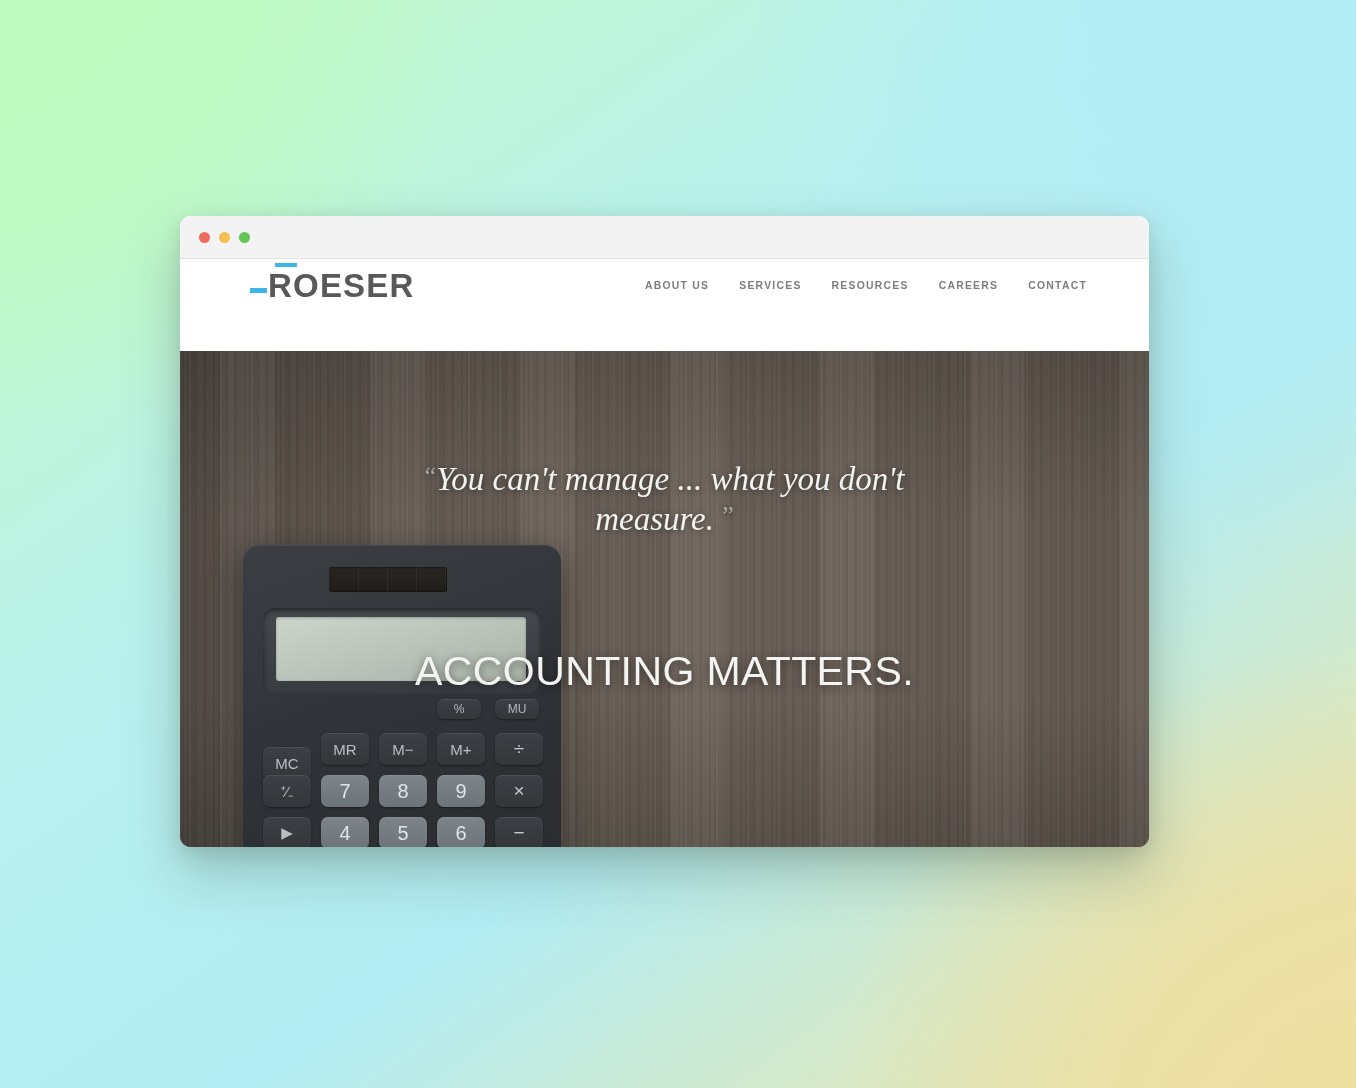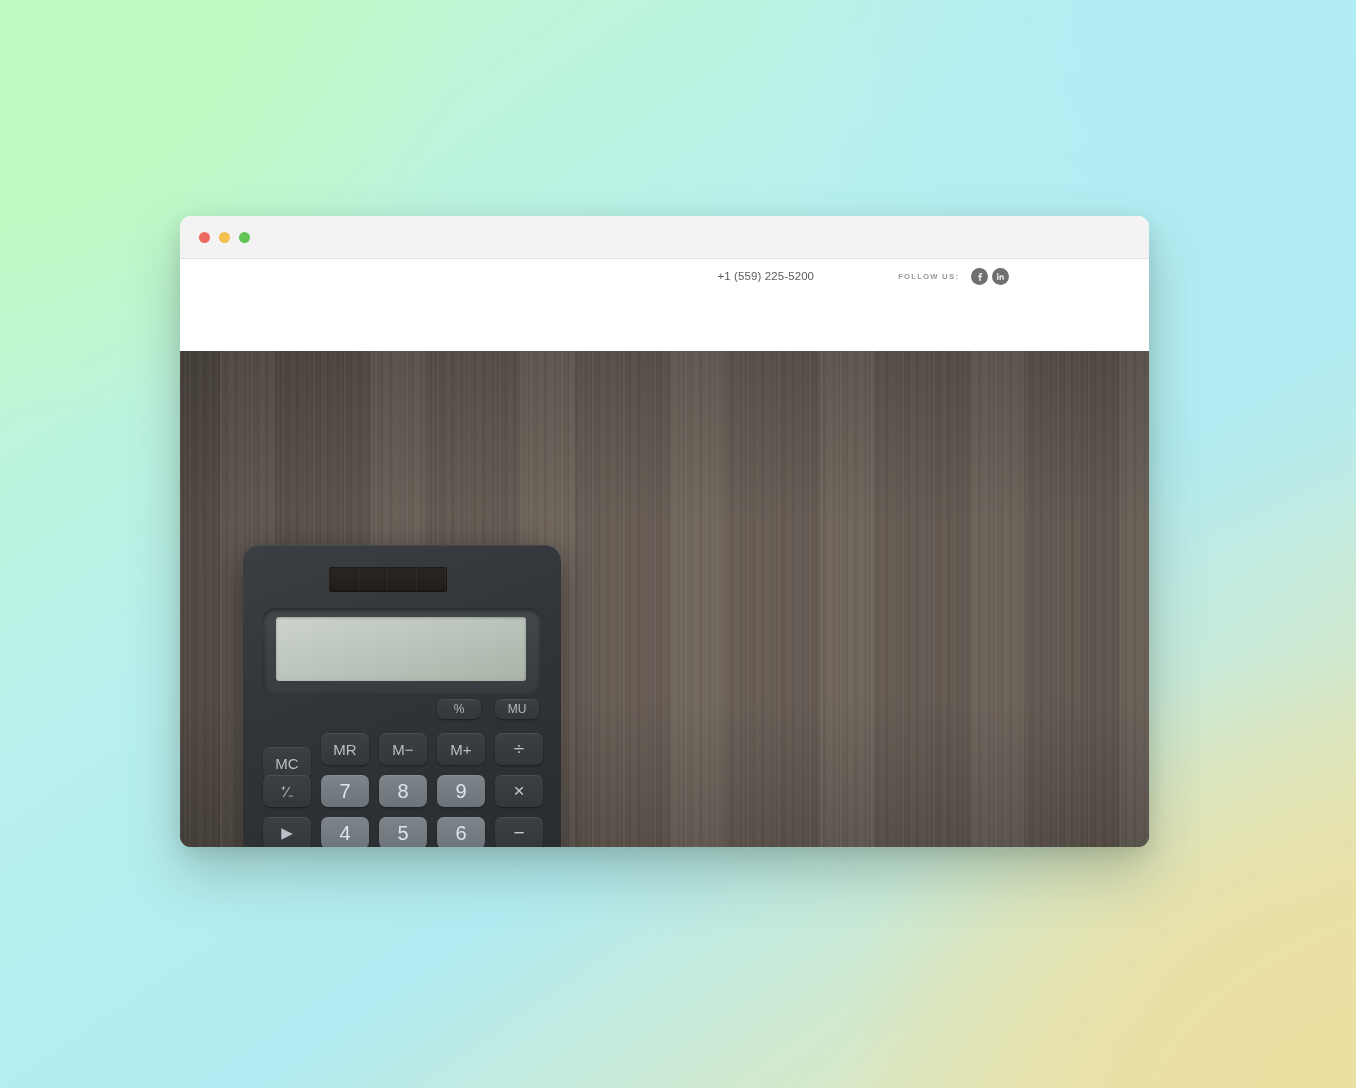"ROESER" div { html: none -> <div> <div> <span></span> <span>ROESER</span> <span></span> </div> <nav> <span>ABOUT US</span> <span>SERVICES</span> <span>RESOURCES</span> <span>CAREERS</span> <span>CONTACT</span> </nav> </div> }
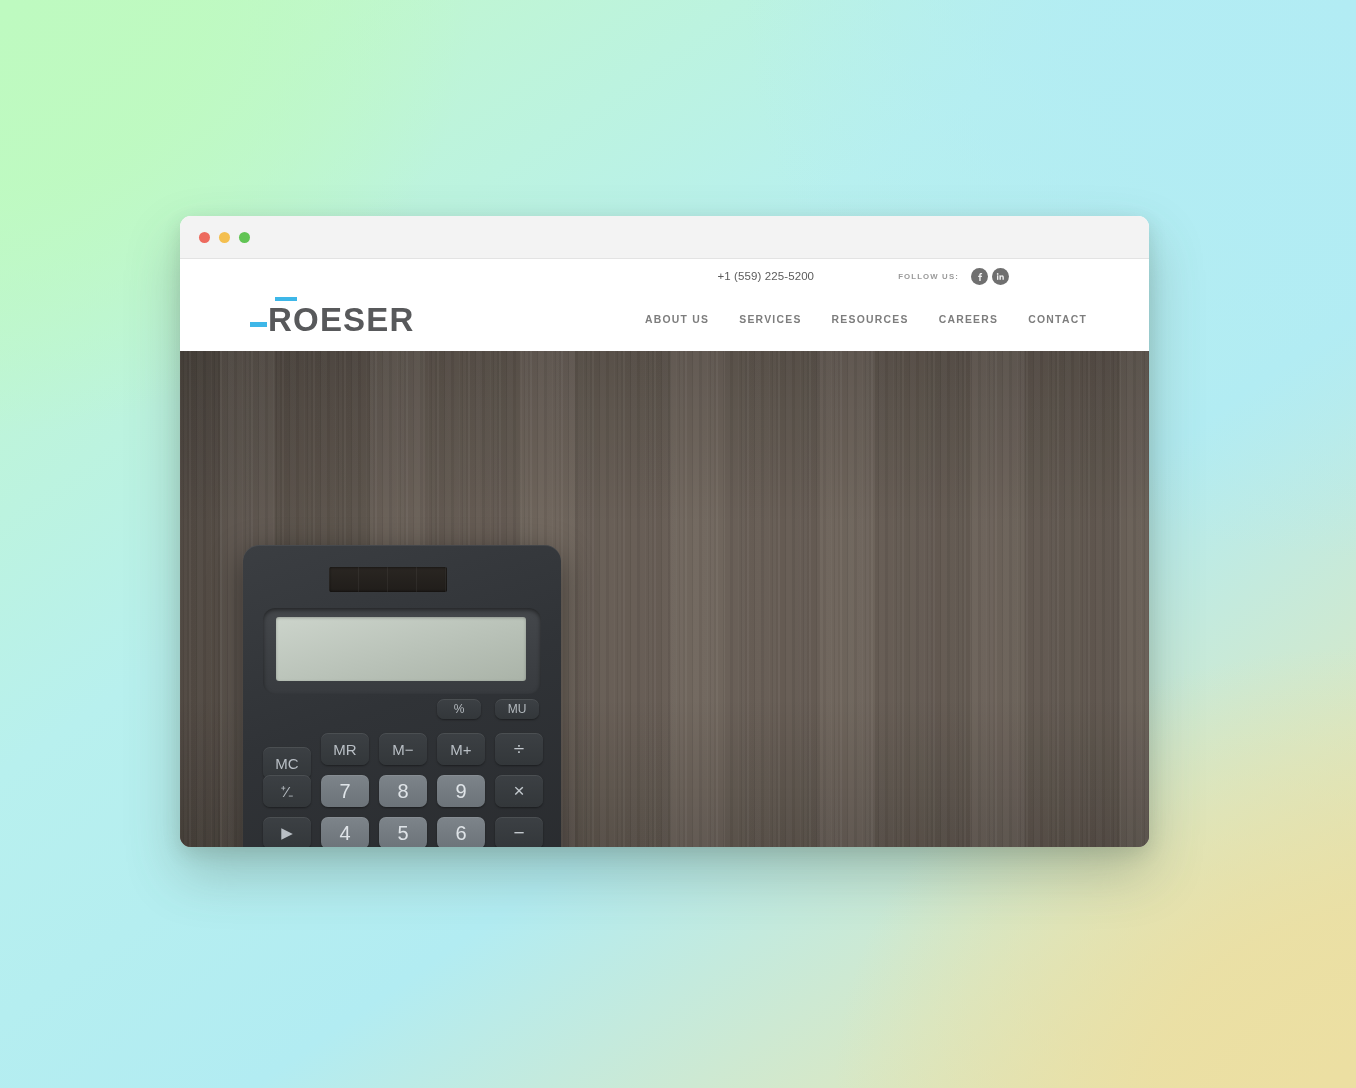"+1 (559) 225-5200" div { html: <div> <span>+1 (559) 225-5200</span> <span> <span>FOLLOW US:</span> <span> <svg> <path></path> </svg> </span> <span> <svg> <rect></rect> <circle></circle> <path></path> </svg> </span> </span> </div> -> none }
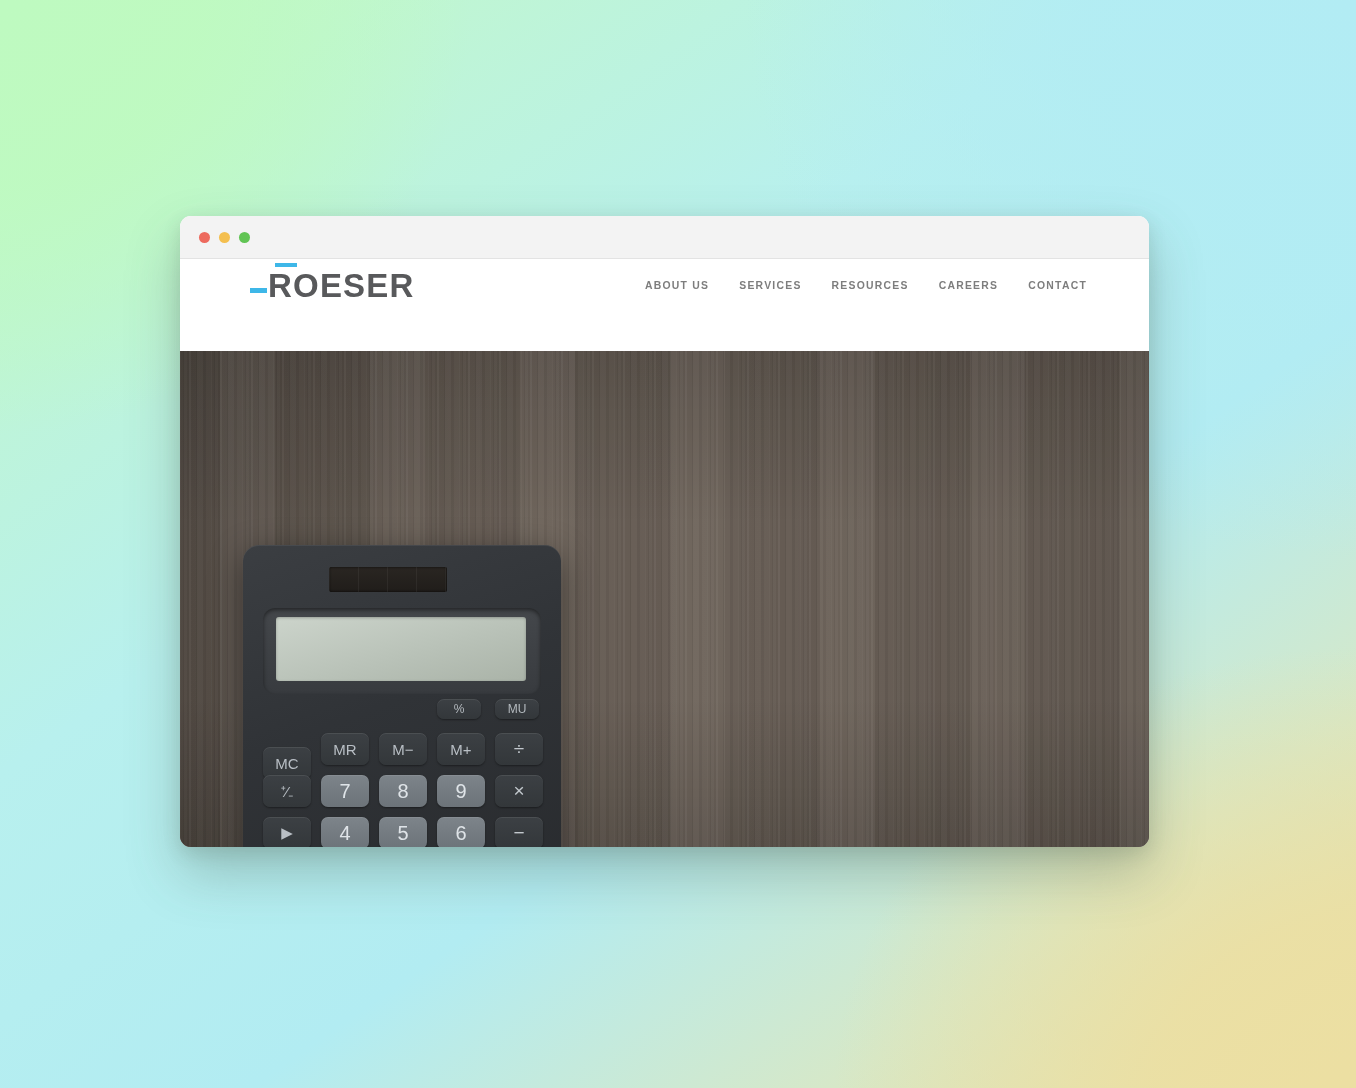"“You can't manage ... what" div { html: none -> <div> <div> <span>“</span><span>You can't manage ... what you don't measure.</span> <span>”</span> </div> <div>ACCOUNTING MATTERS.</div> </div> }
